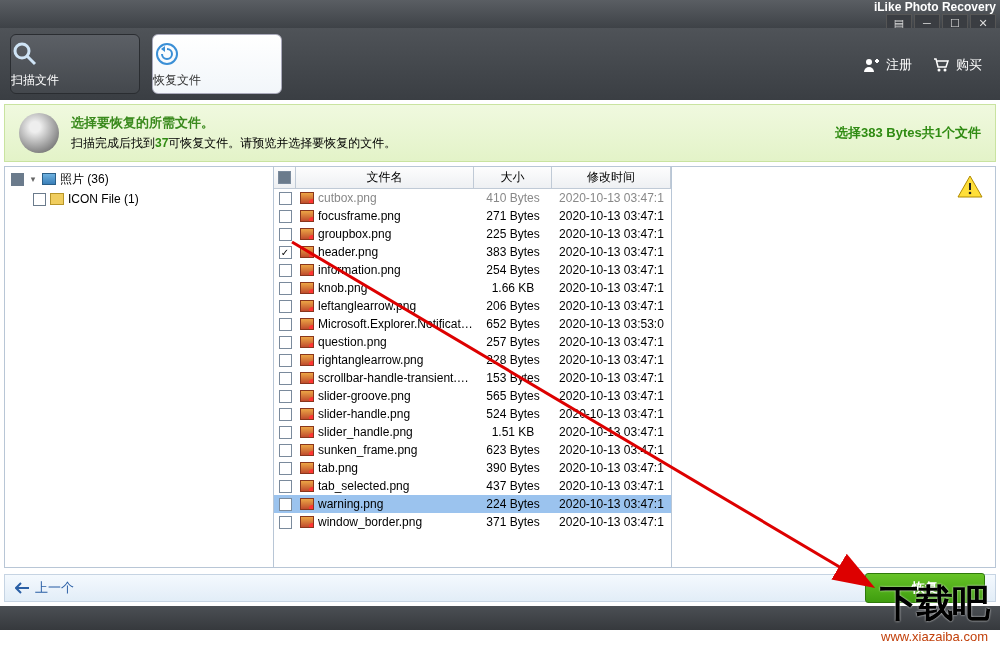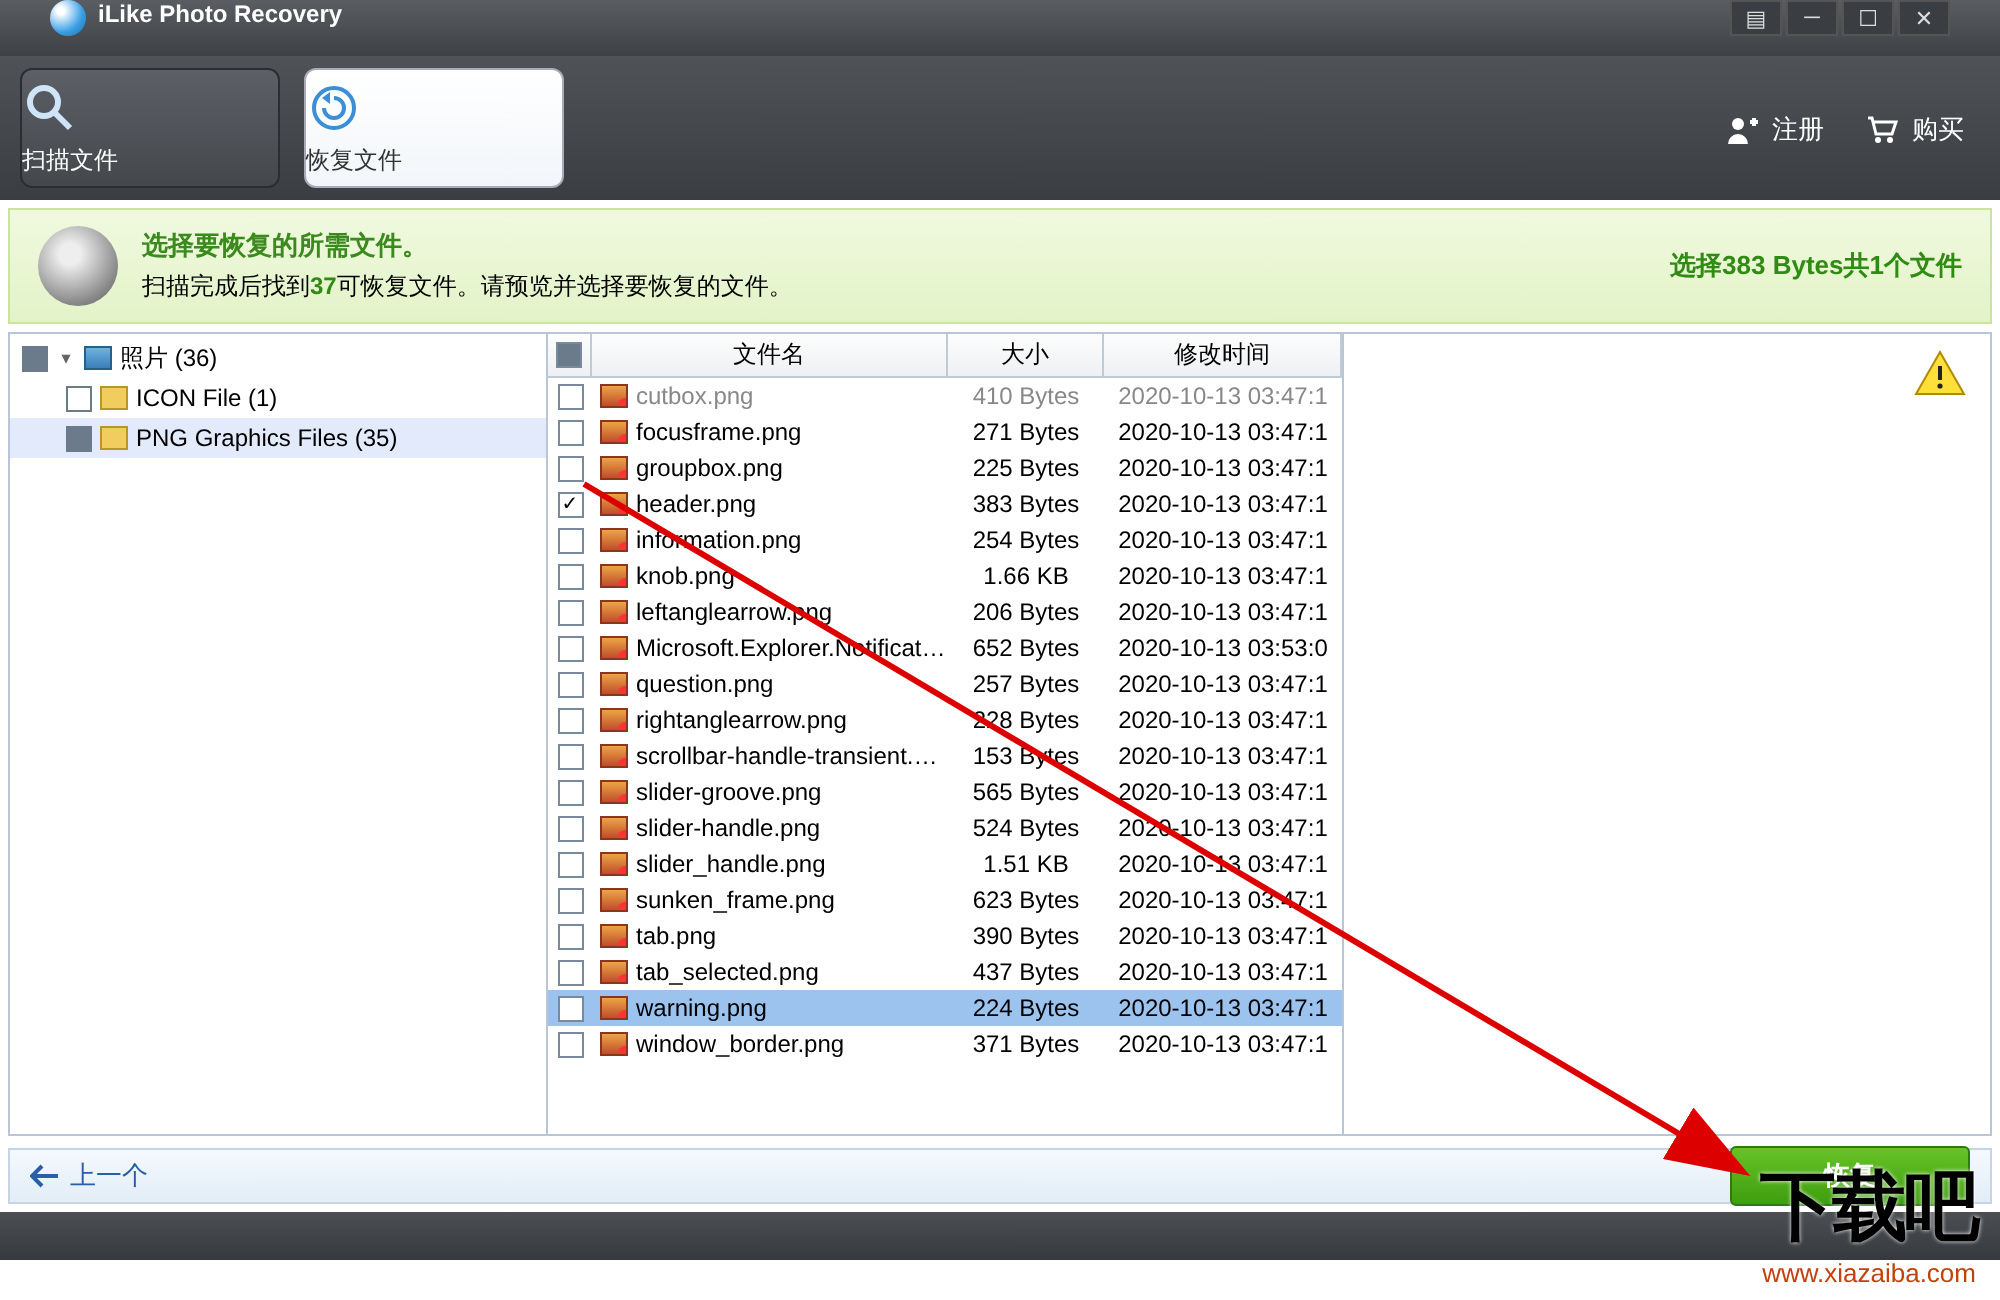"iLike Photo Recovery" .titlebar { align-items: flex-start -> flex-end; flex-direction: none -> column; padding: 0 25px -> 0 4px }
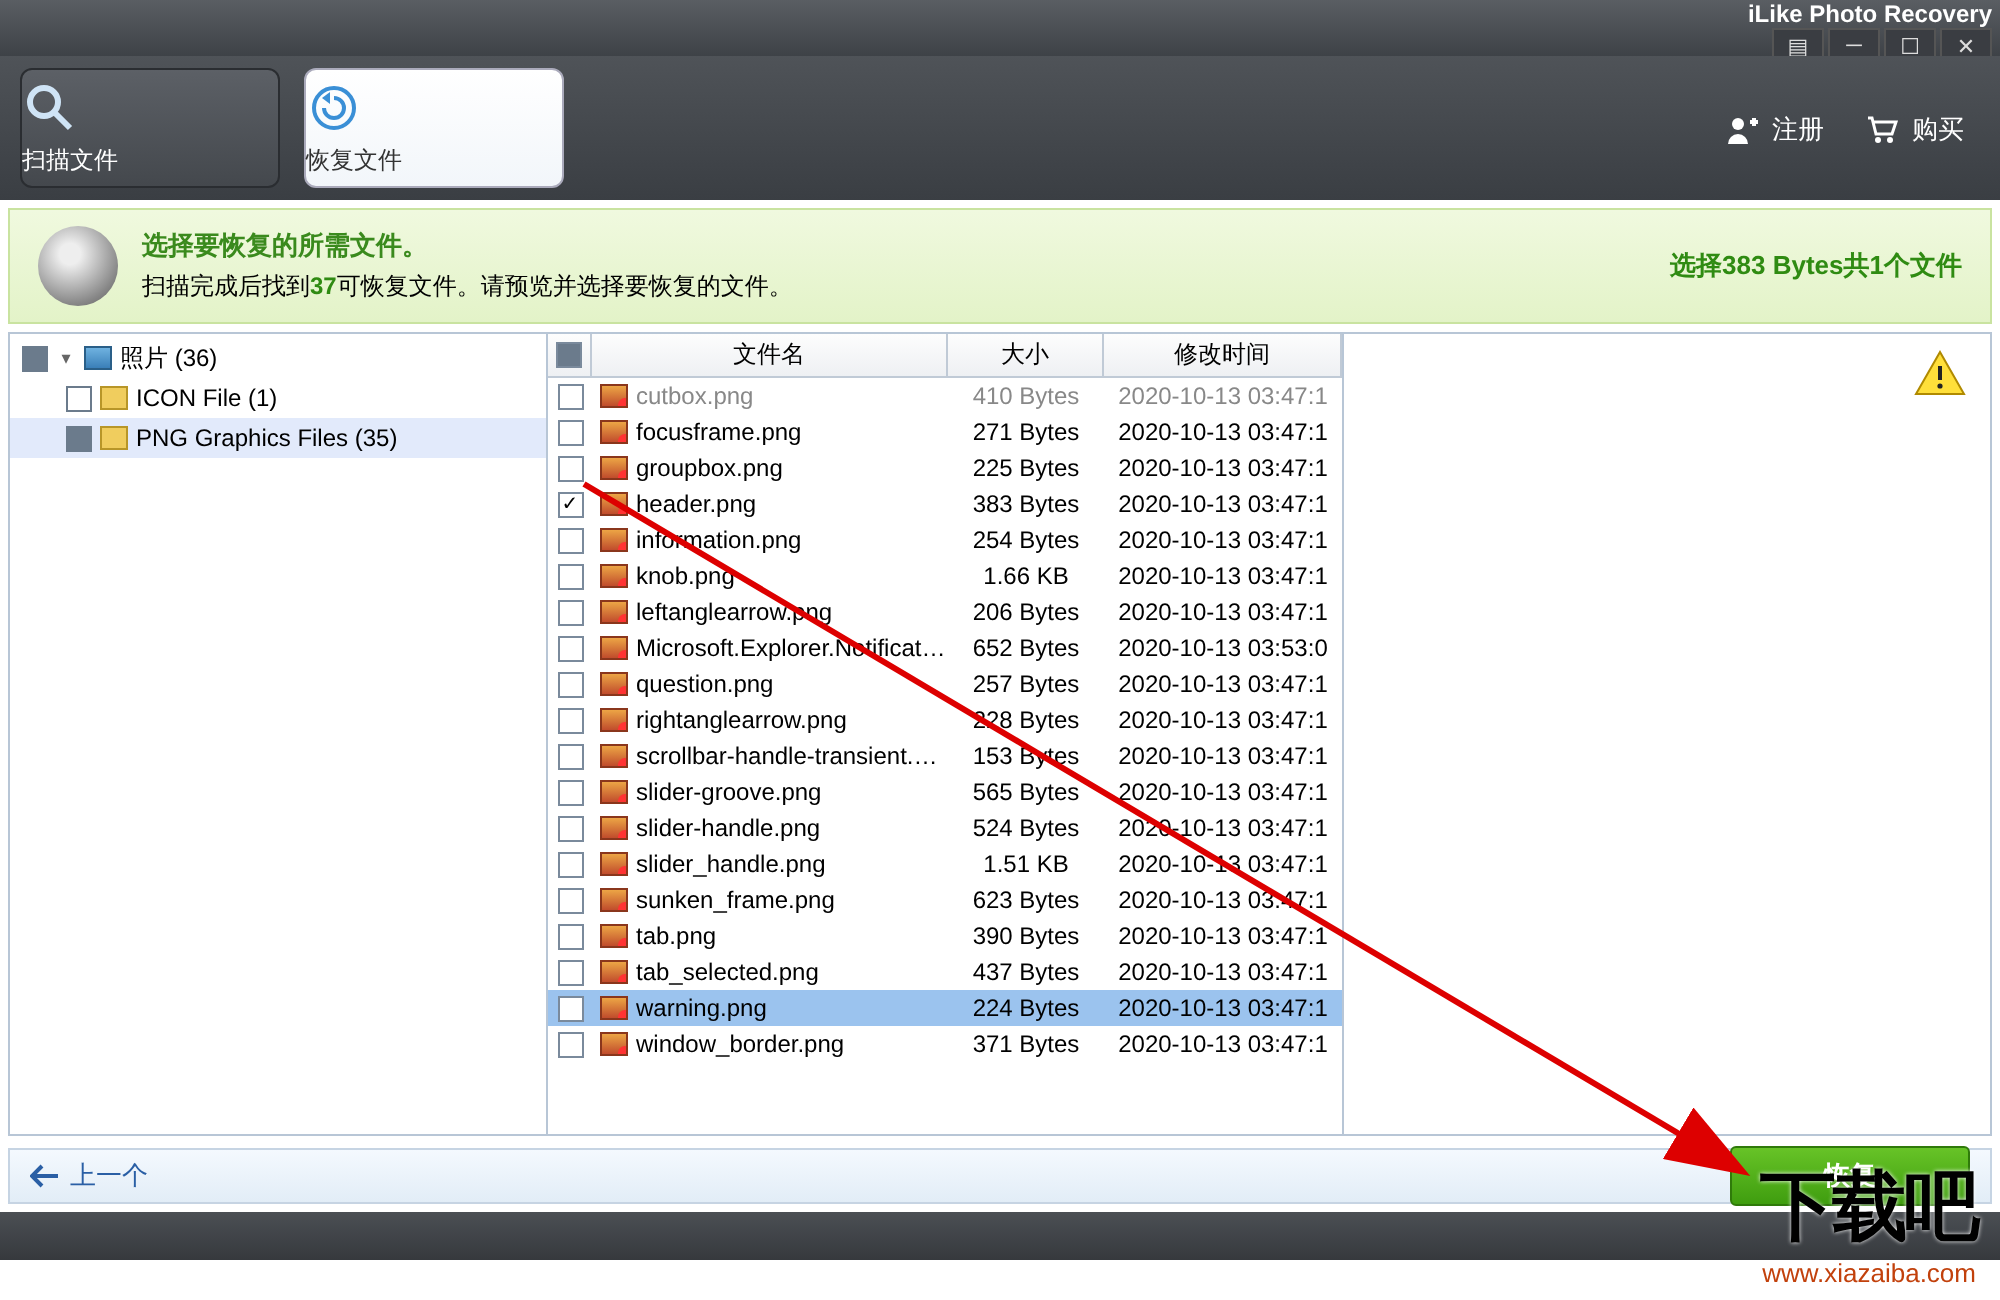"PNG Graphics Files (35)" div.node { html: <div> <span></span> <span></span> <span>PNG Graphics Files (35)</span> </div> -> none }
